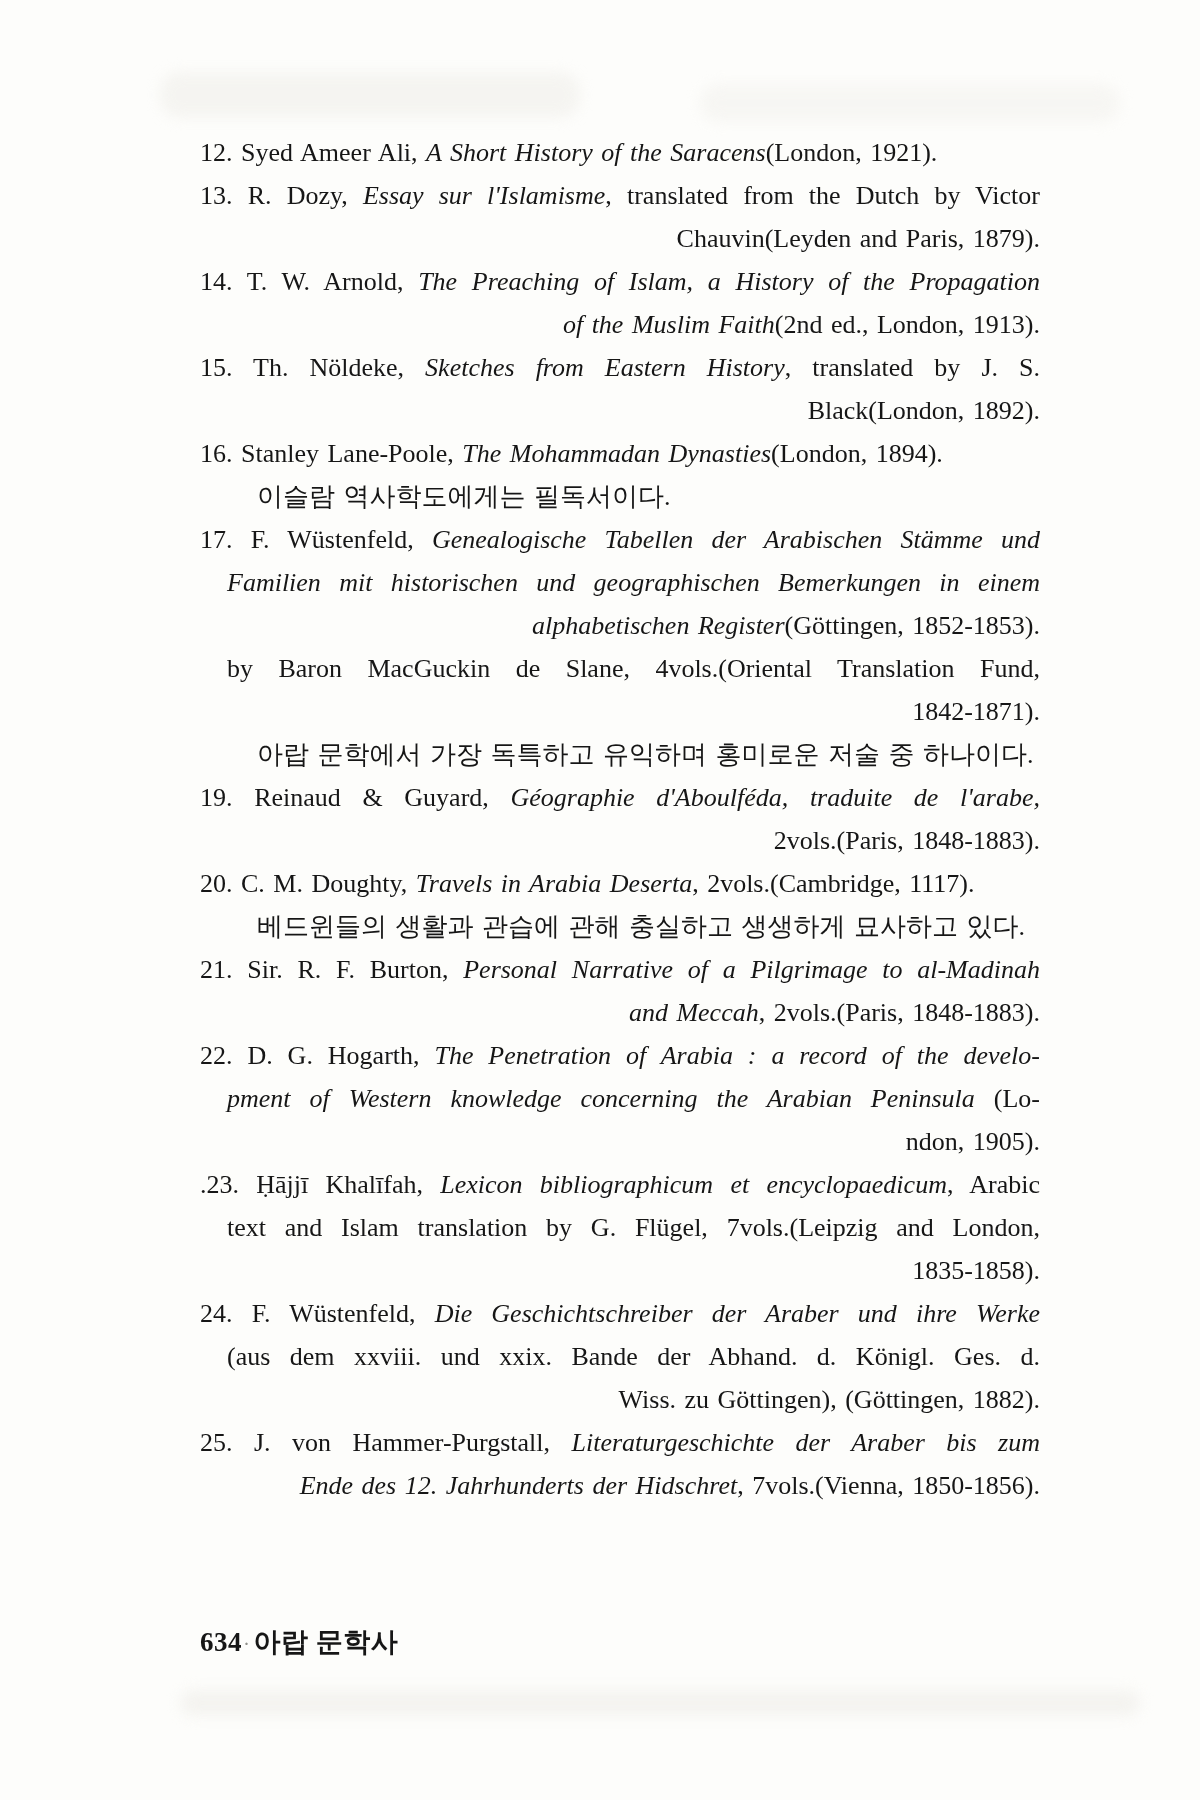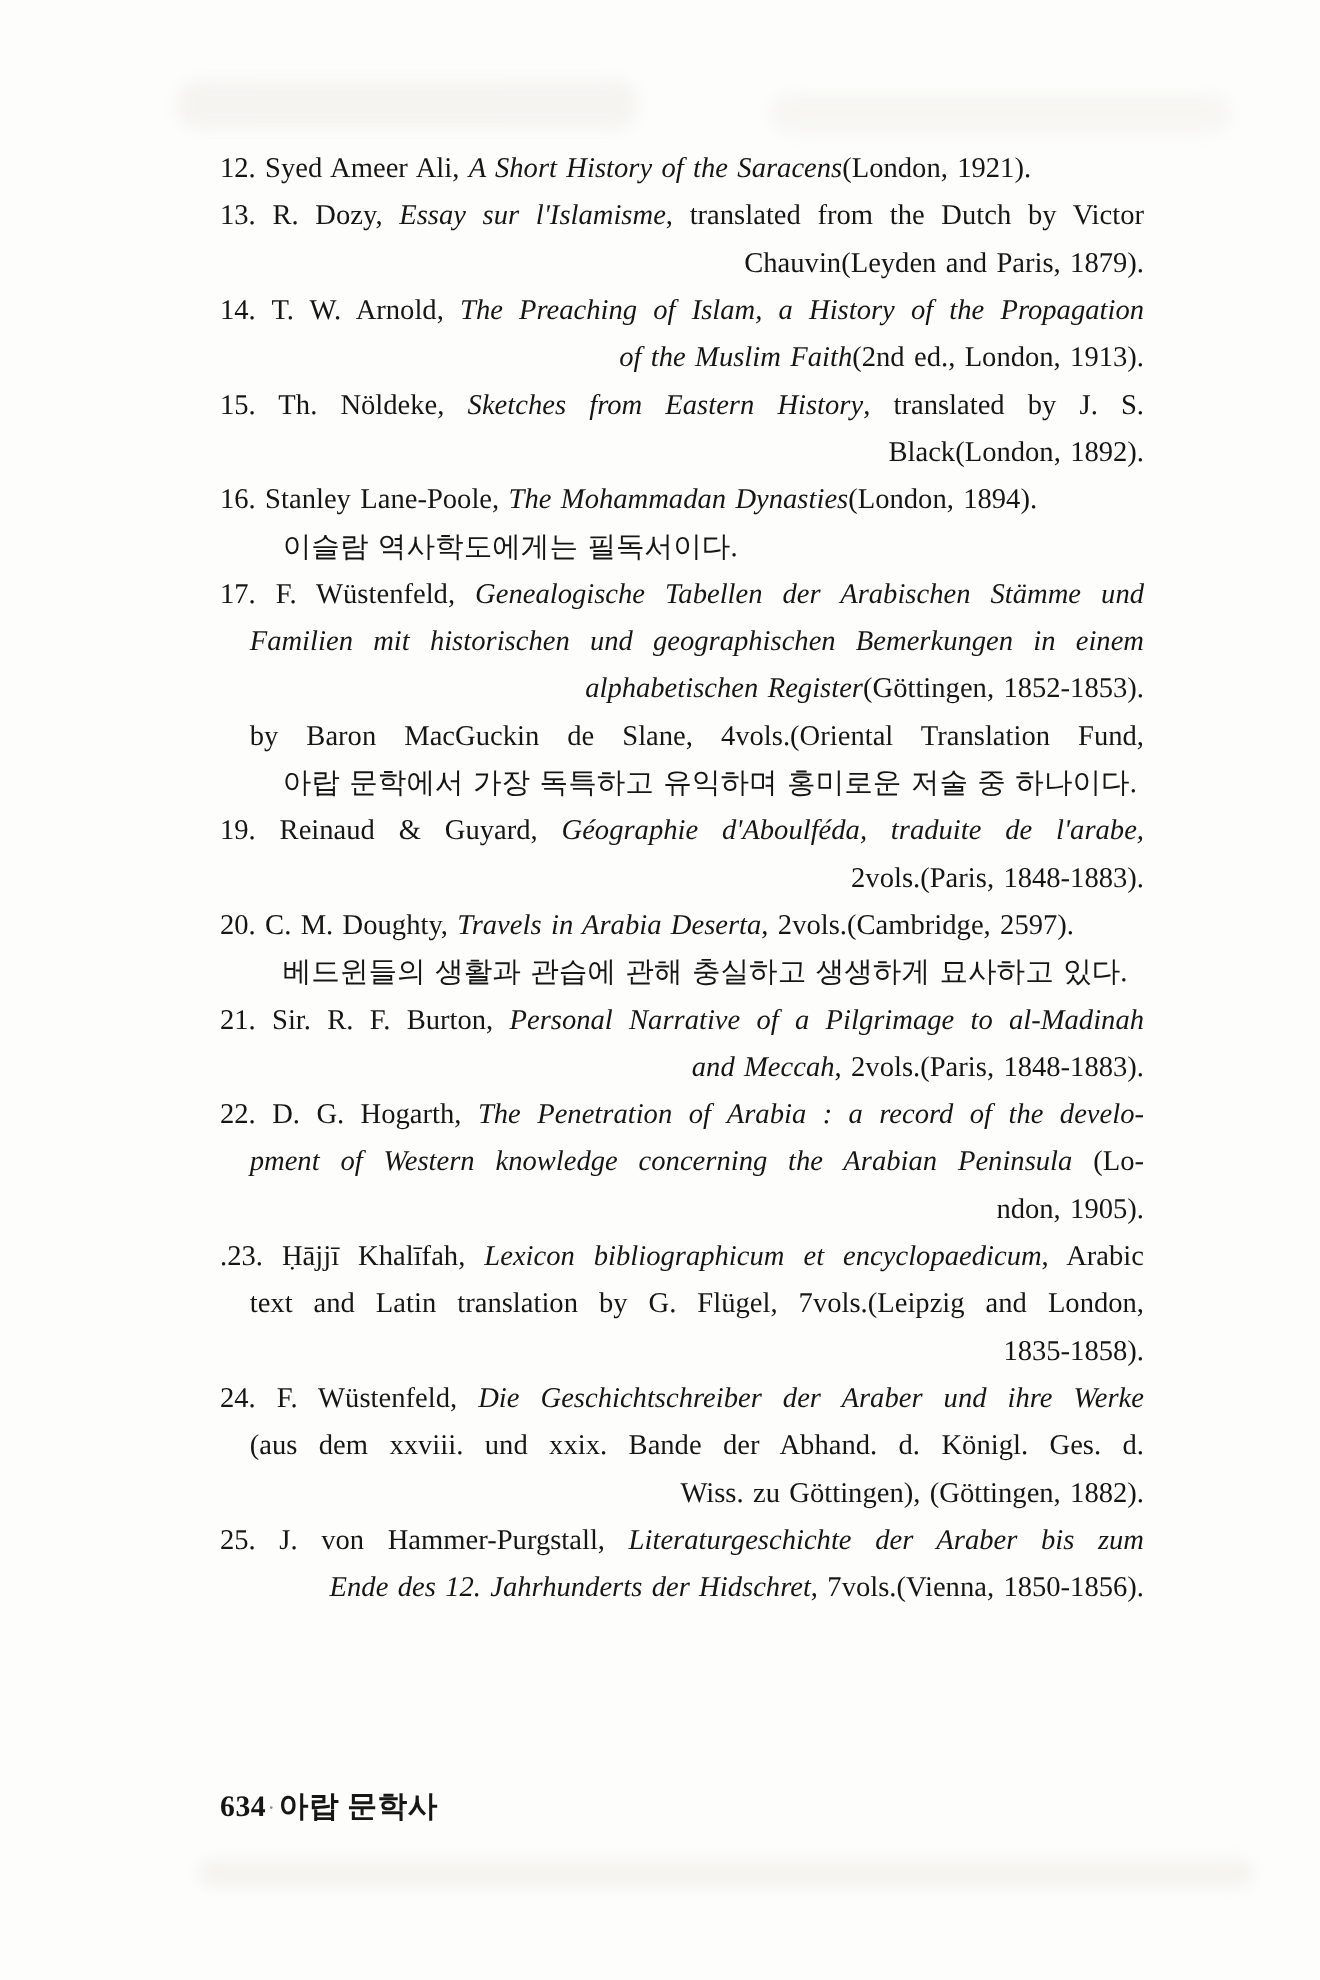"1842-1871)." div.bib-line { html: none -> <div><span>1842-1871).</span></div> }
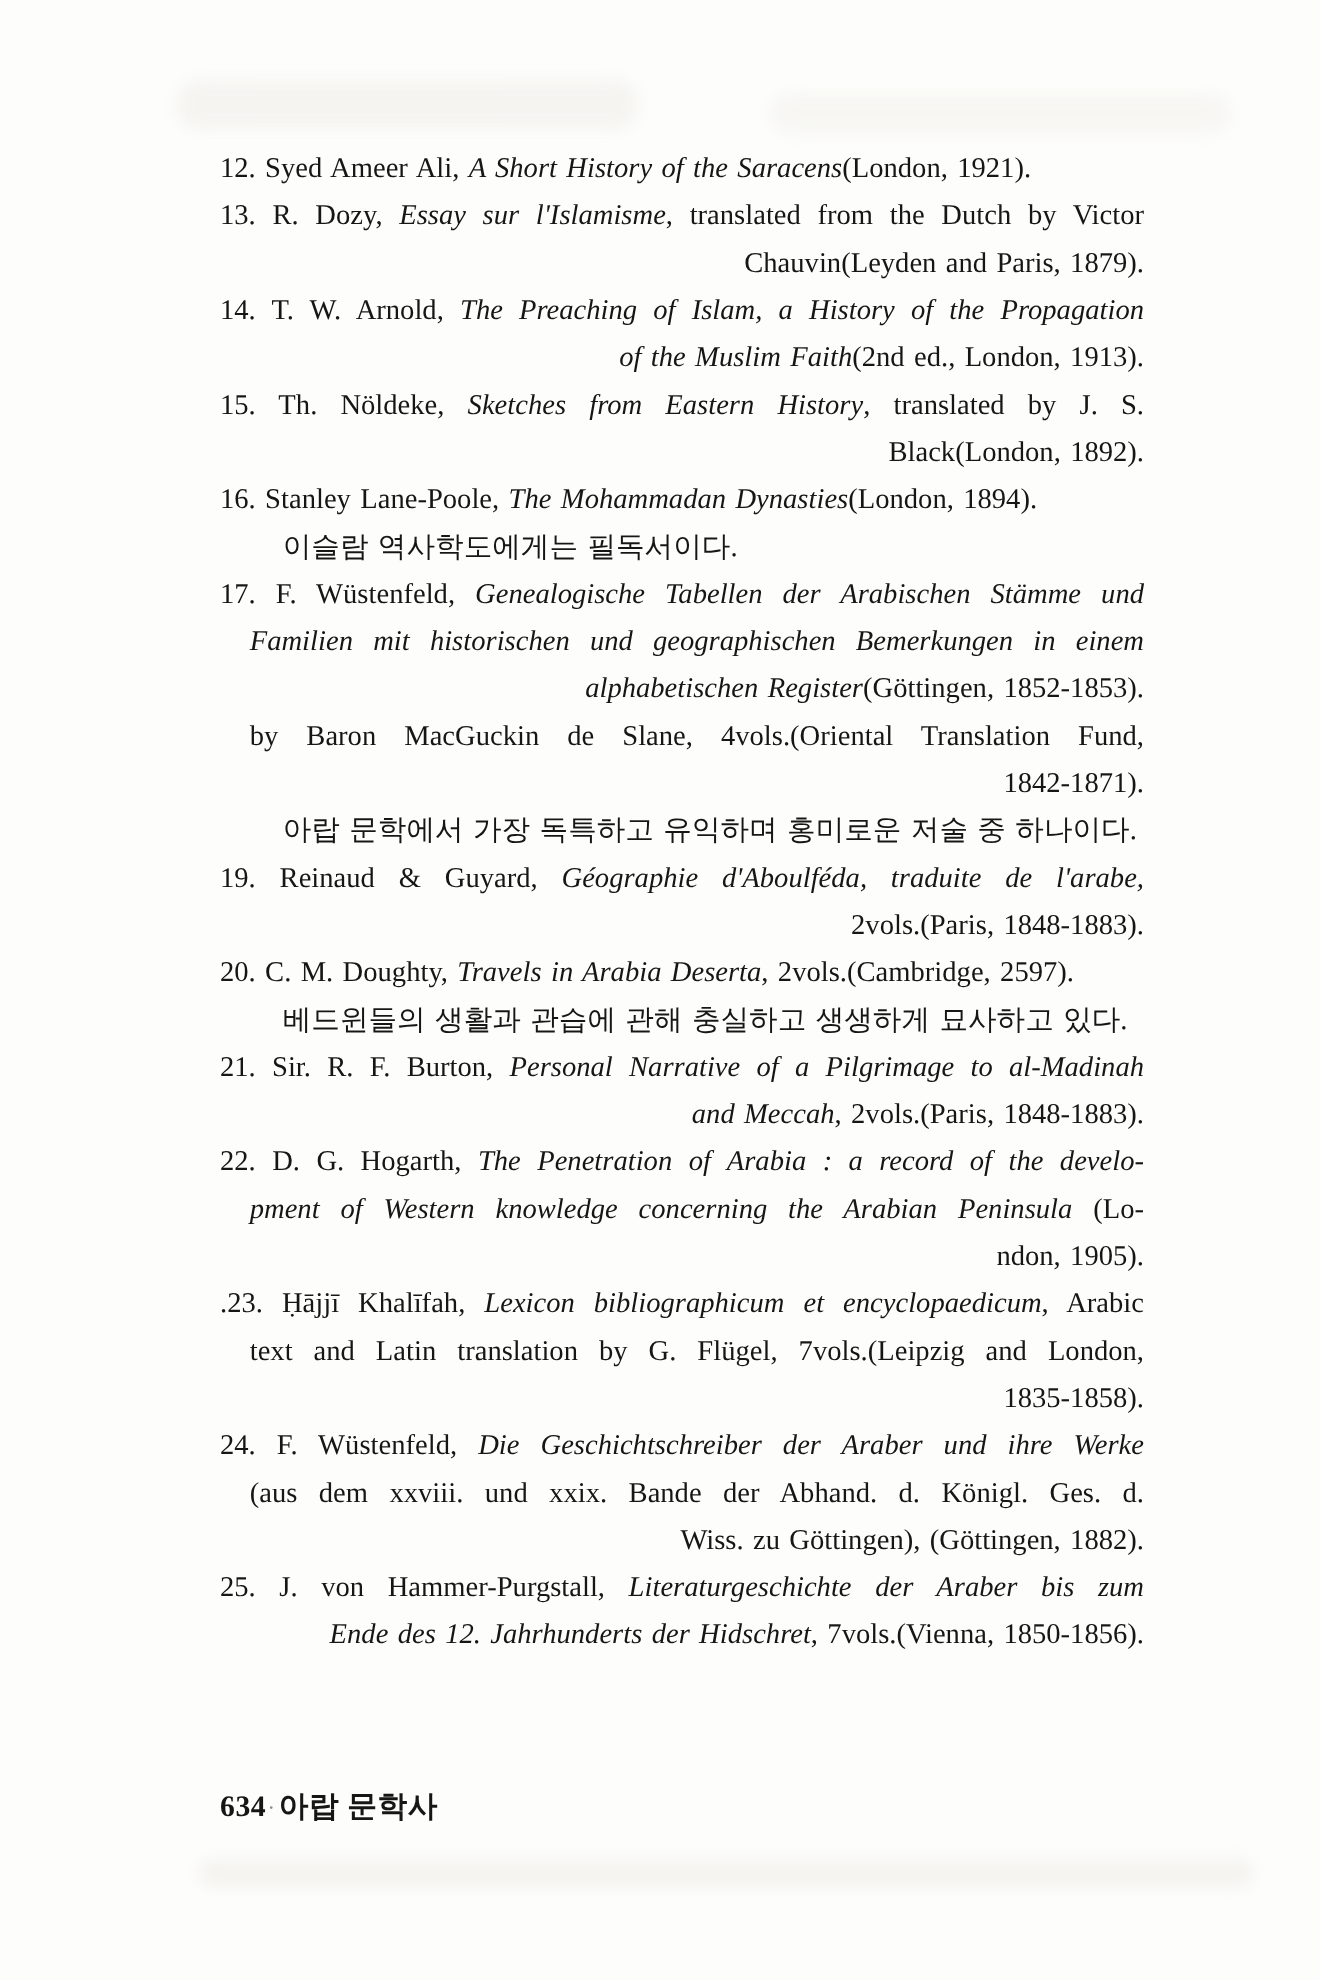", 2vols.(Cambridge, 2597)." span.rm { text: 2597 -> 1117 }
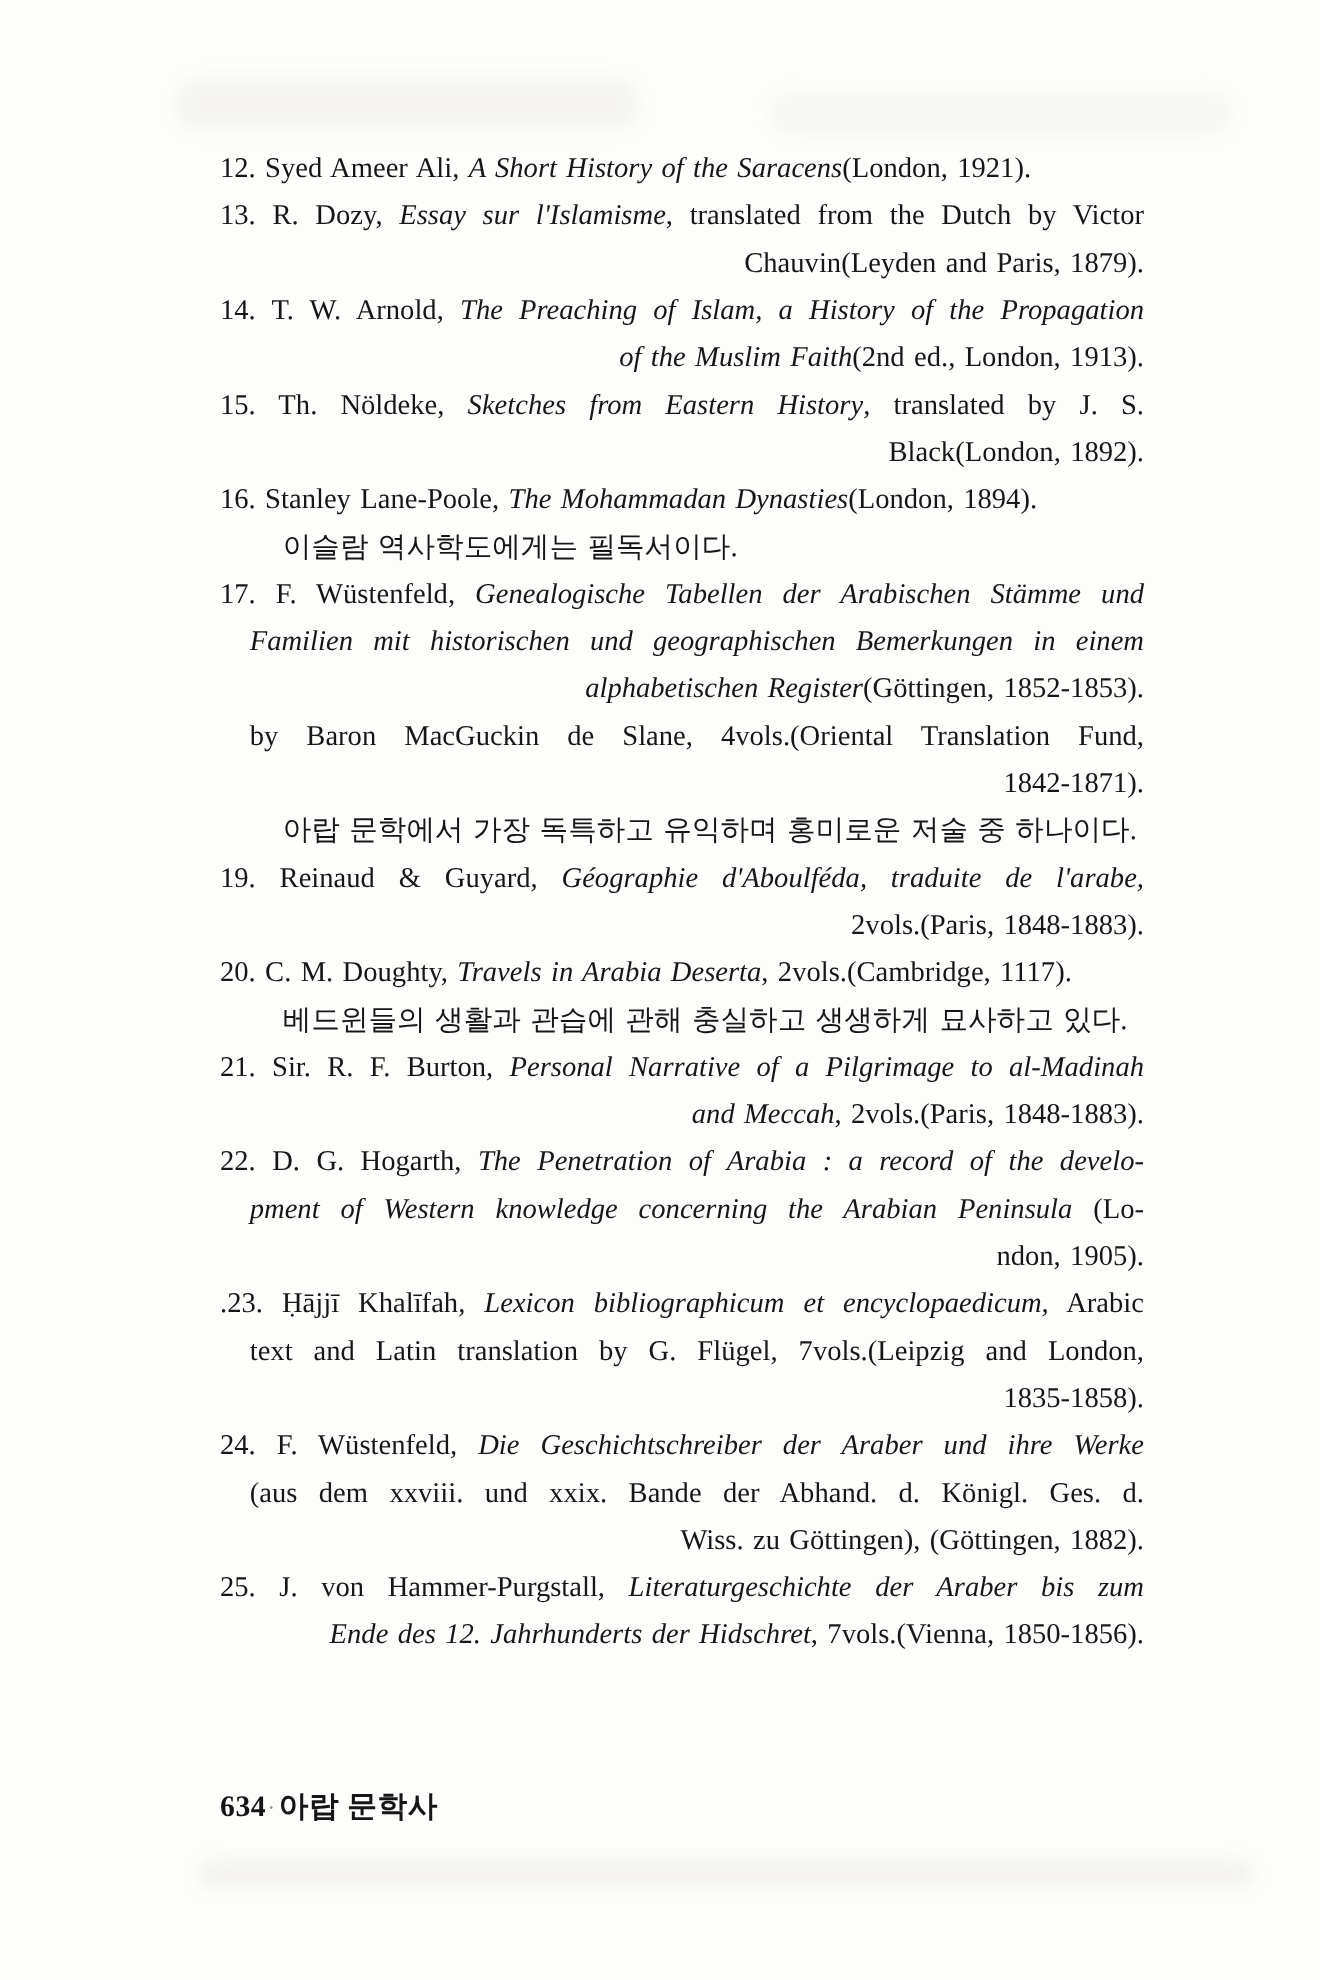"text and Latin translation by" span.rm { text: Latin -> Islam }
